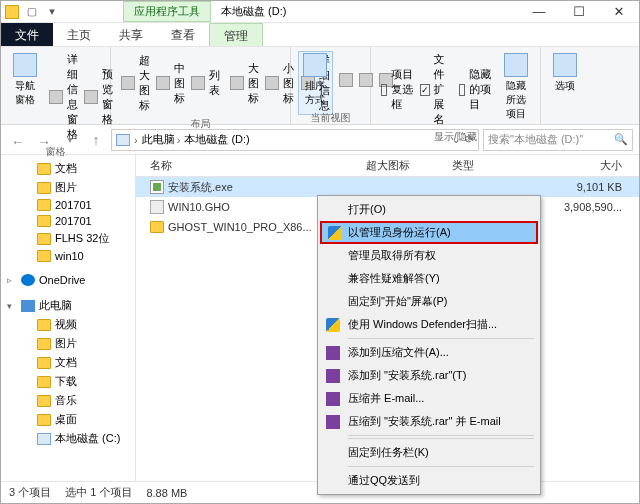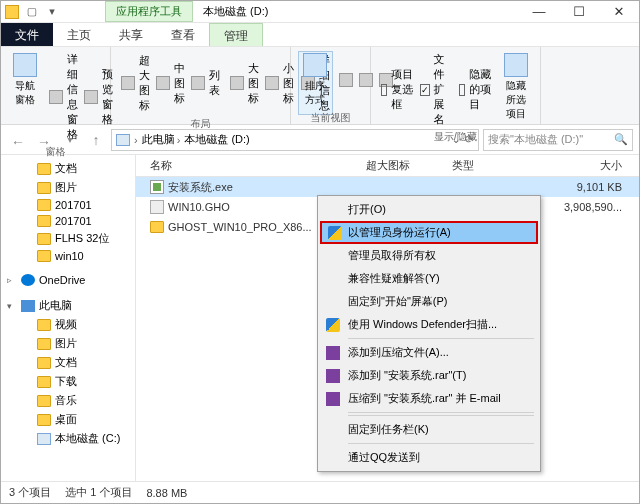"应用程序工具" .title-tab { margin-left: 44px -> 62px }
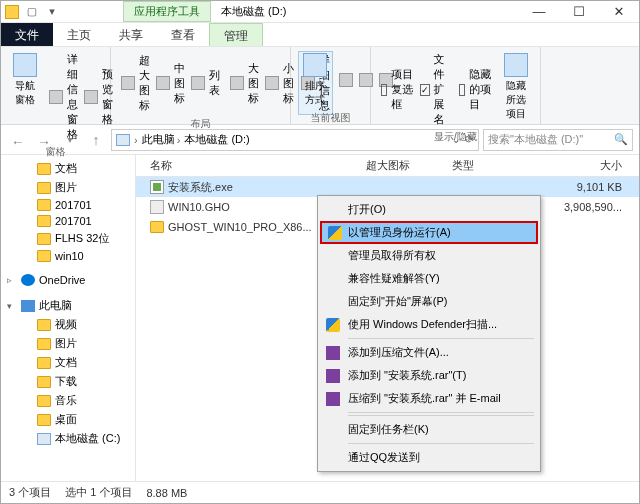"选项" div.ribbon-group { html: none -> <div> <div> <div> <span></span> <span>选项</span> </div> </div> <div></div> </div> }
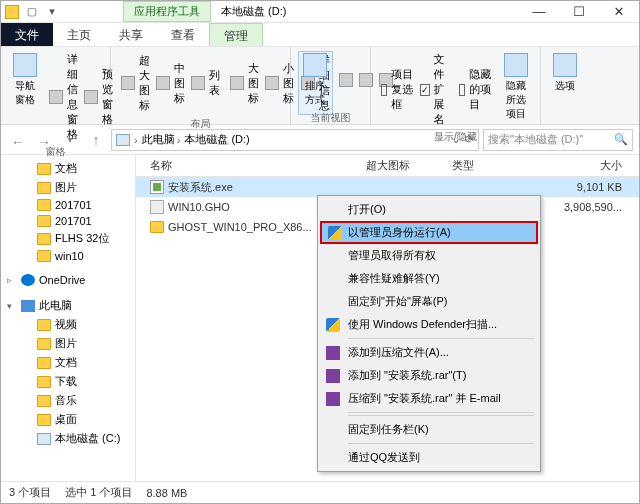"压缩并 E-mail..." div.ctx-item { html: none -> <div> <span></span> <span>压缩并 E-mail...</span> </div> }
